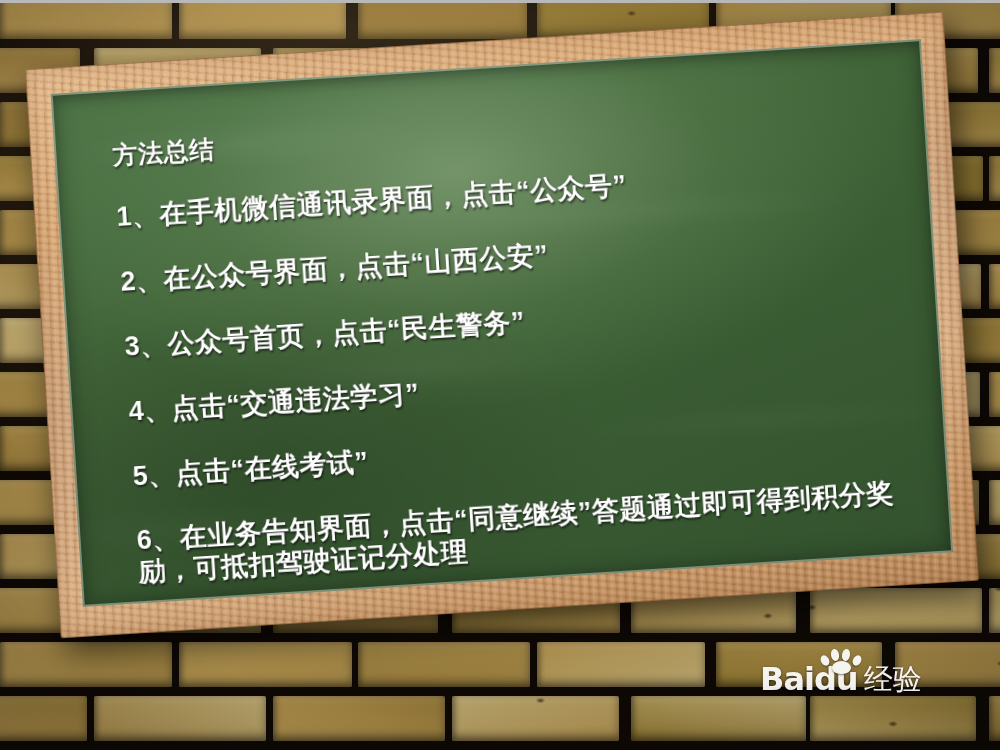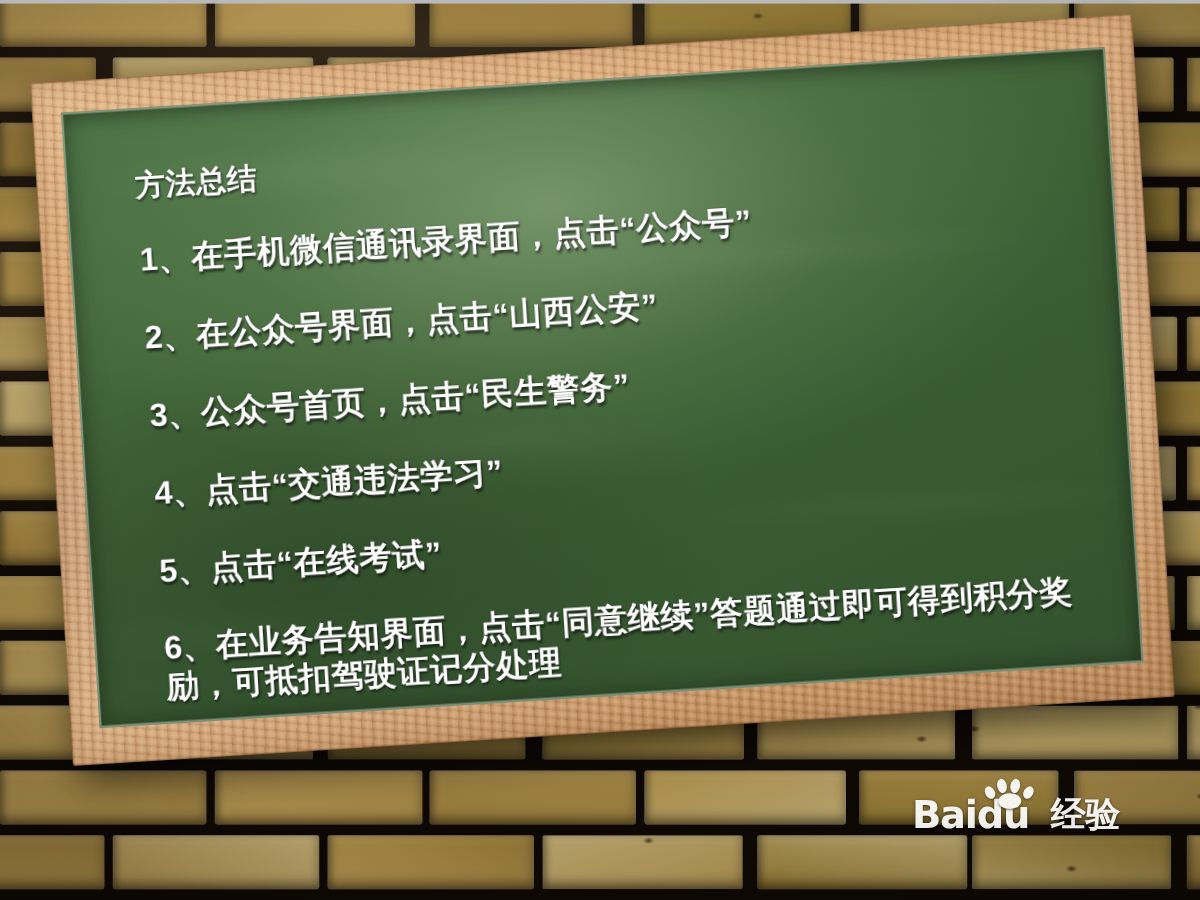"Baidu" #wm-logo { gap: 12px -> 0 }
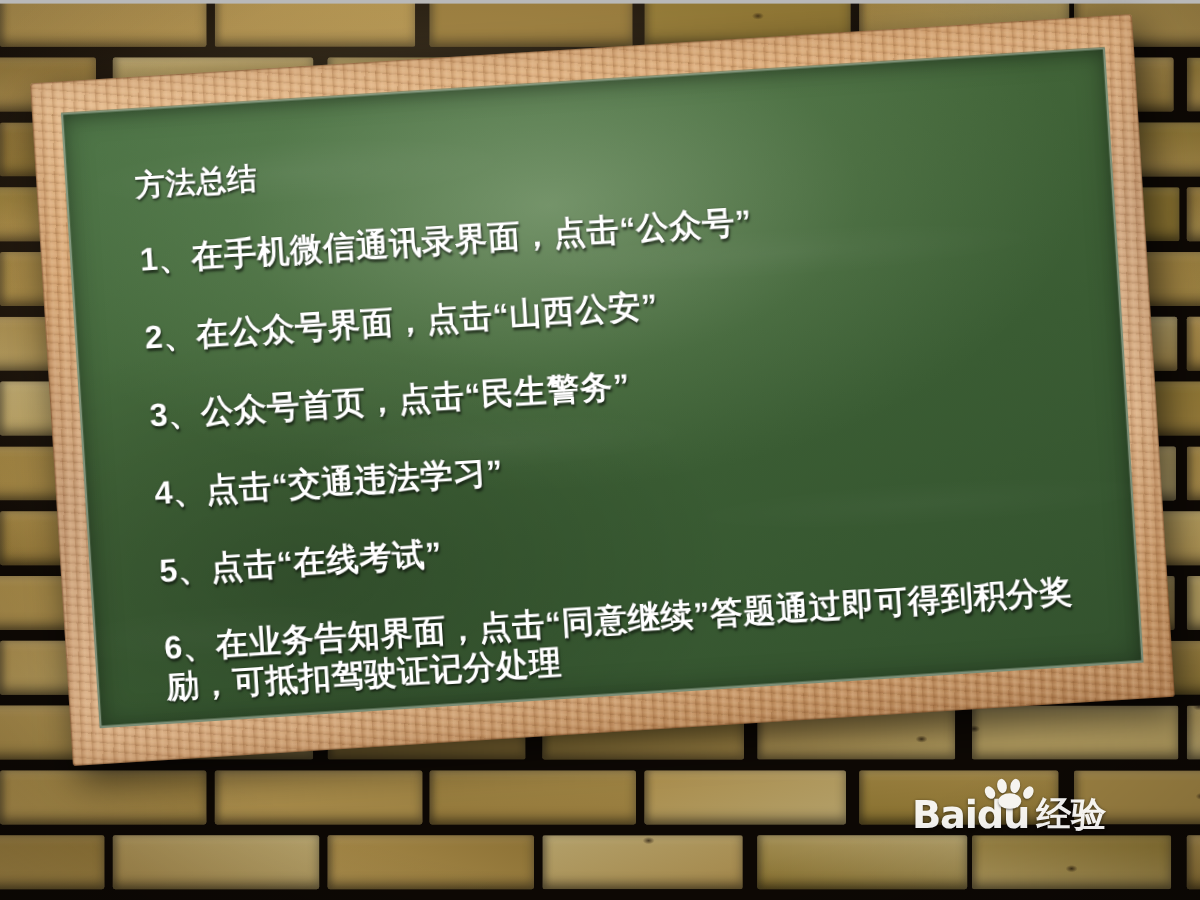"经验" #wm-cn { font-weight: bold -> normal }
